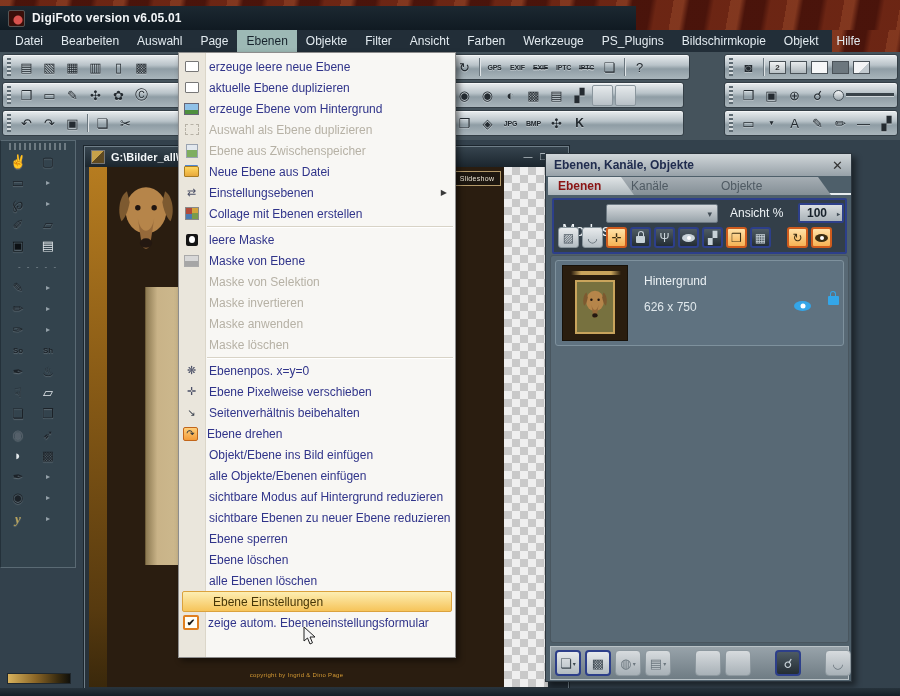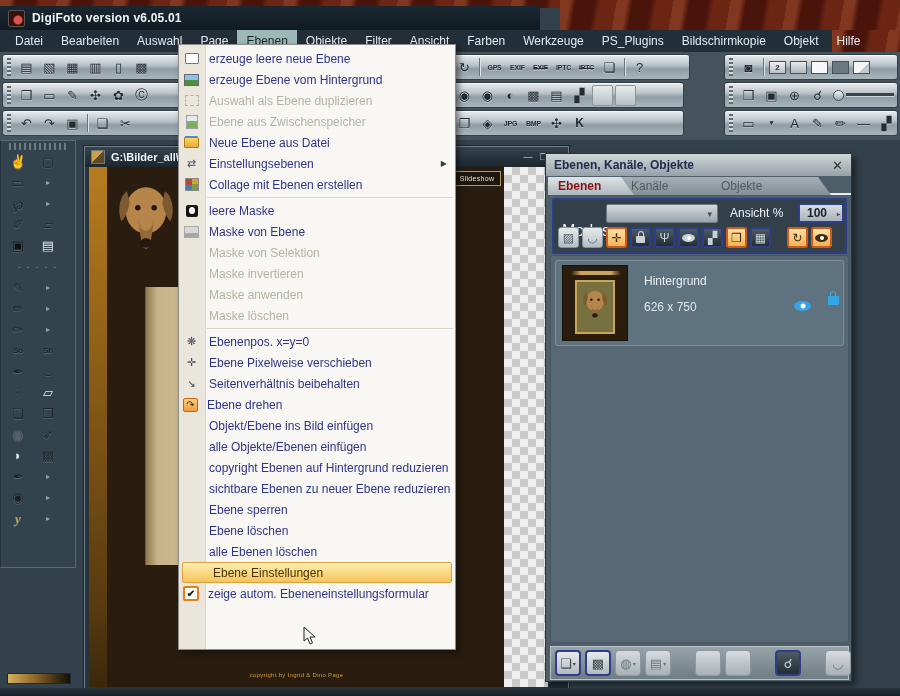"DigiFoto version v6.05.01" #titlebar { width: 540px -> 636px }
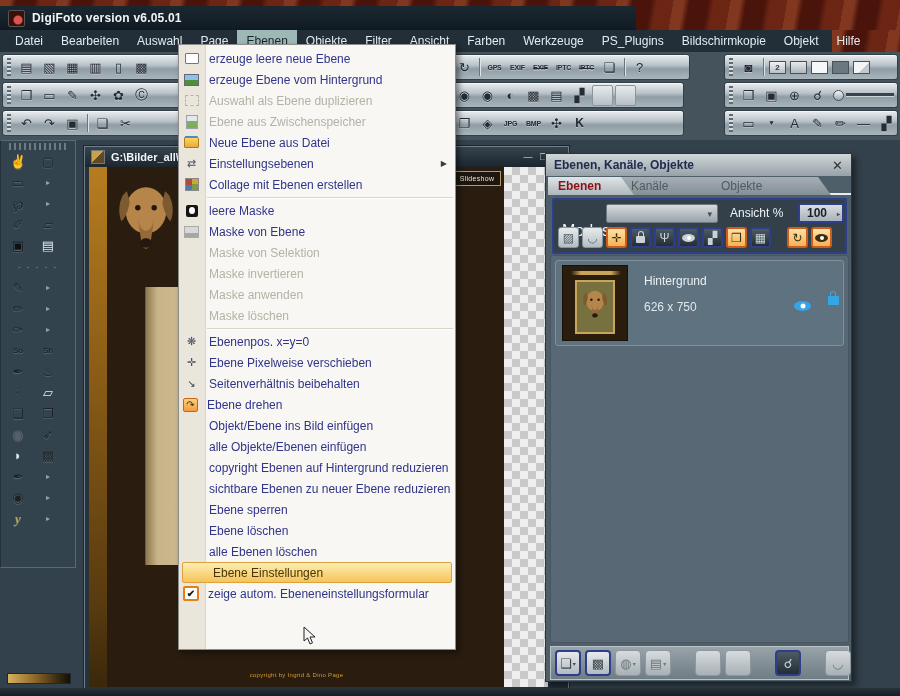"erzeuge leere neue Ebene" #dropdown { top: 44px -> 52px }
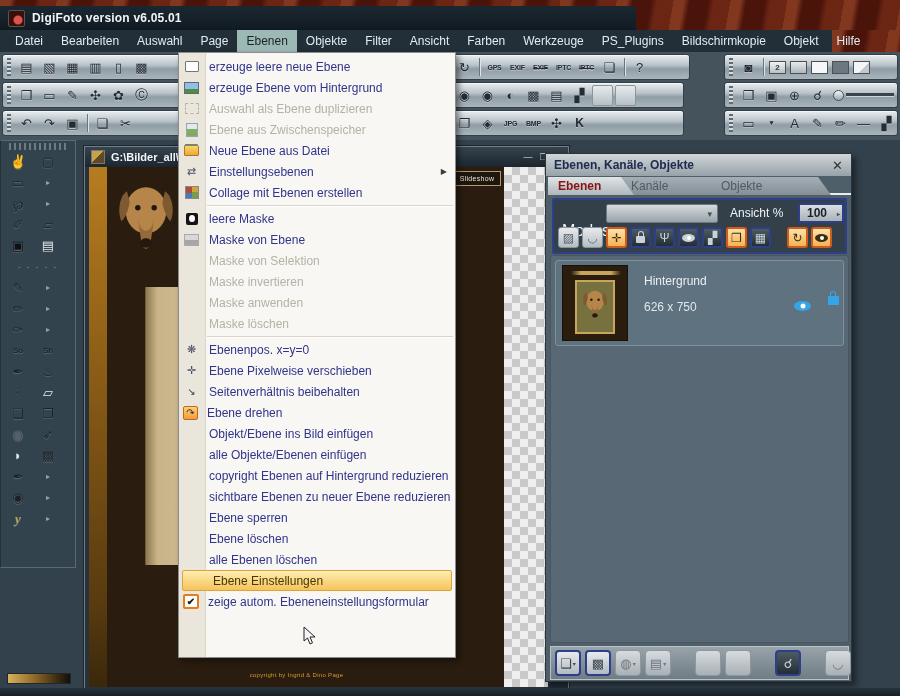"aktuelle Ebene duplizieren" div.dd-item { html: none -> <div> <span></span> <span>aktuelle Ebene duplizieren</span> </div> }
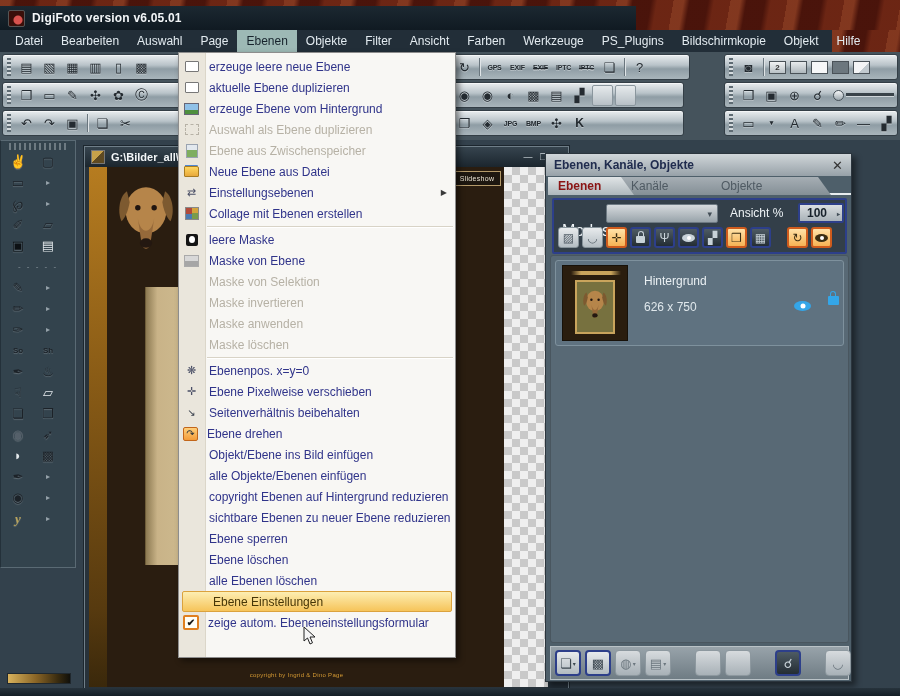"copyright Ebenen auf Hintergrund" span.dd-label { text: copyright Ebenen -> sichtbare Modus }
